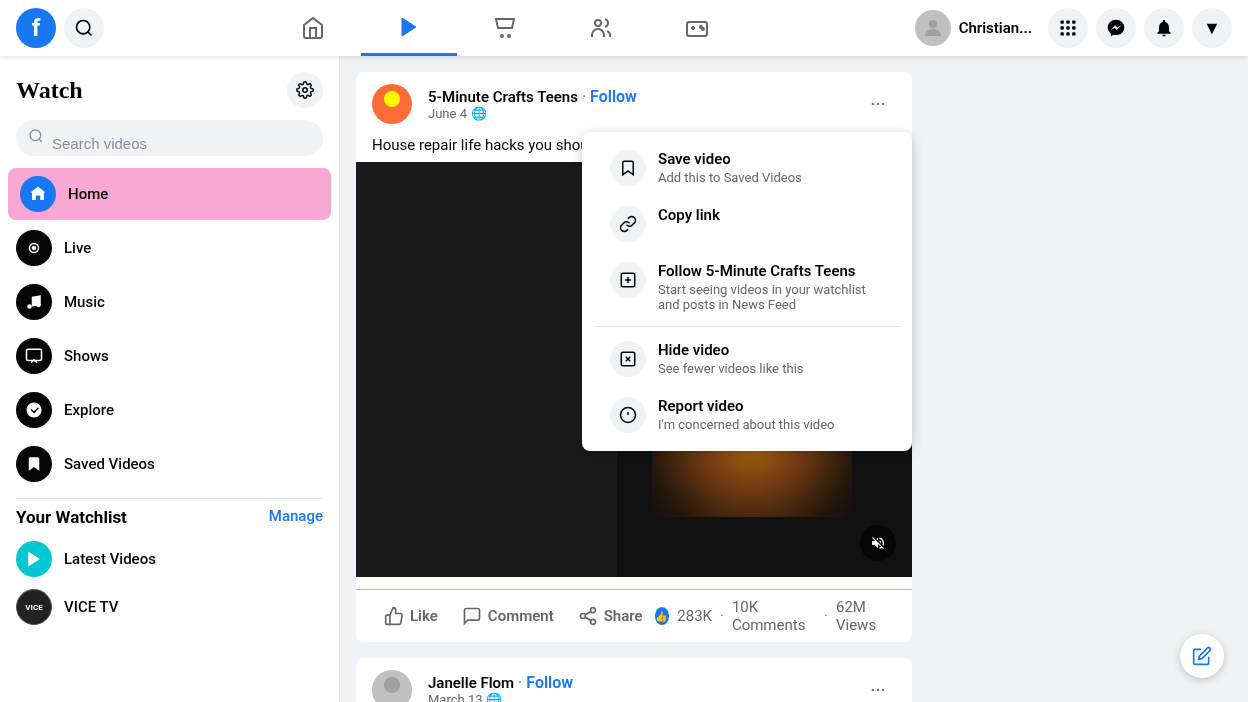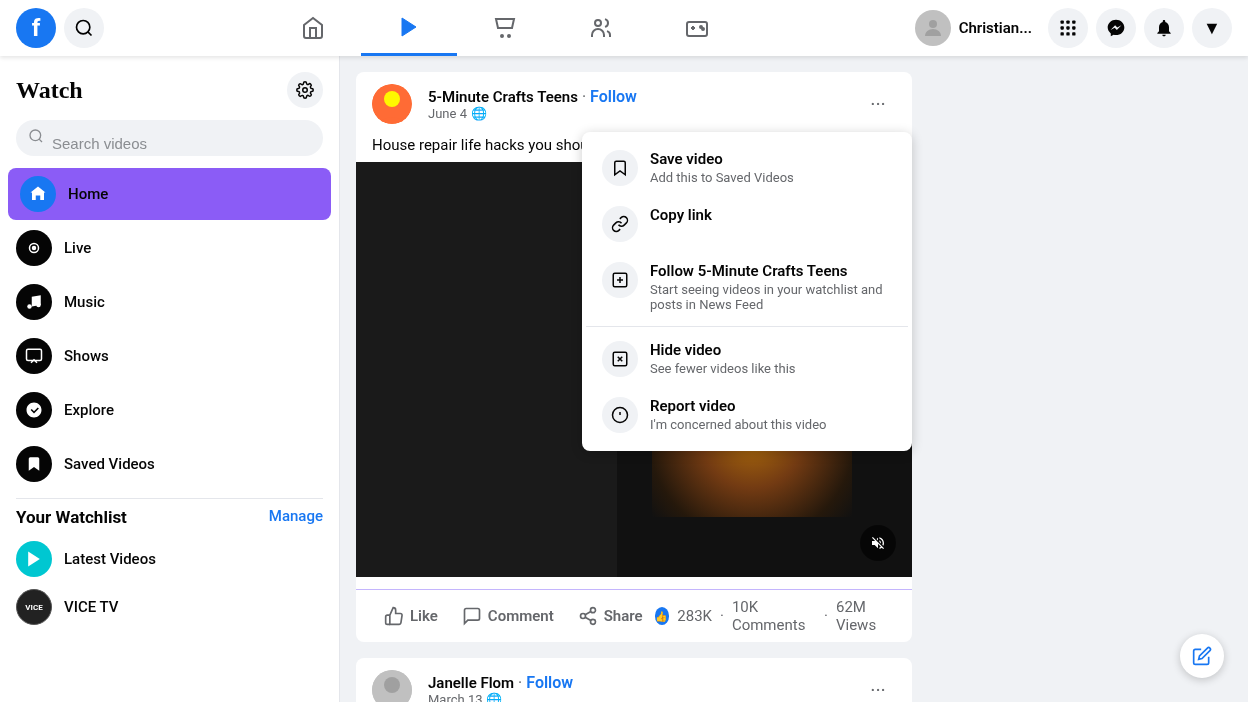"Save video" .dropdown-menu { padding: 8px 4px -> 8px 12px }
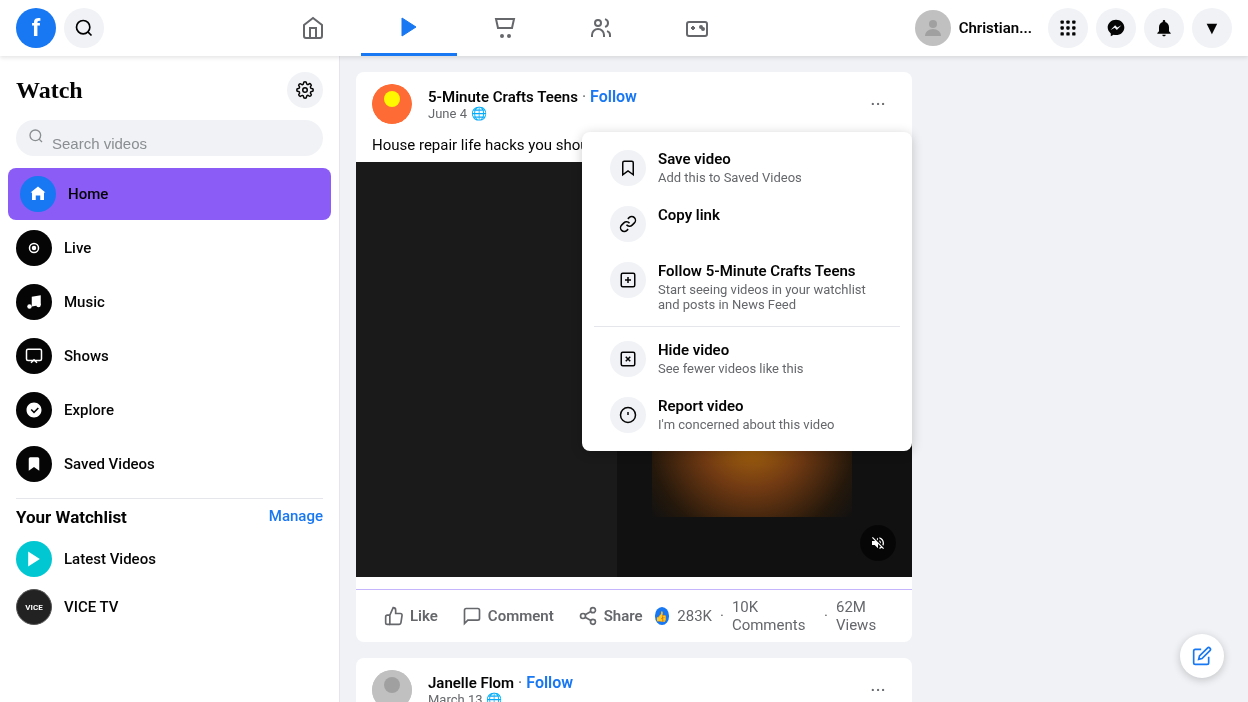"Home" .sidebar-nav-item.active { background: #8b5cf6 -> #f9a8d4 }
